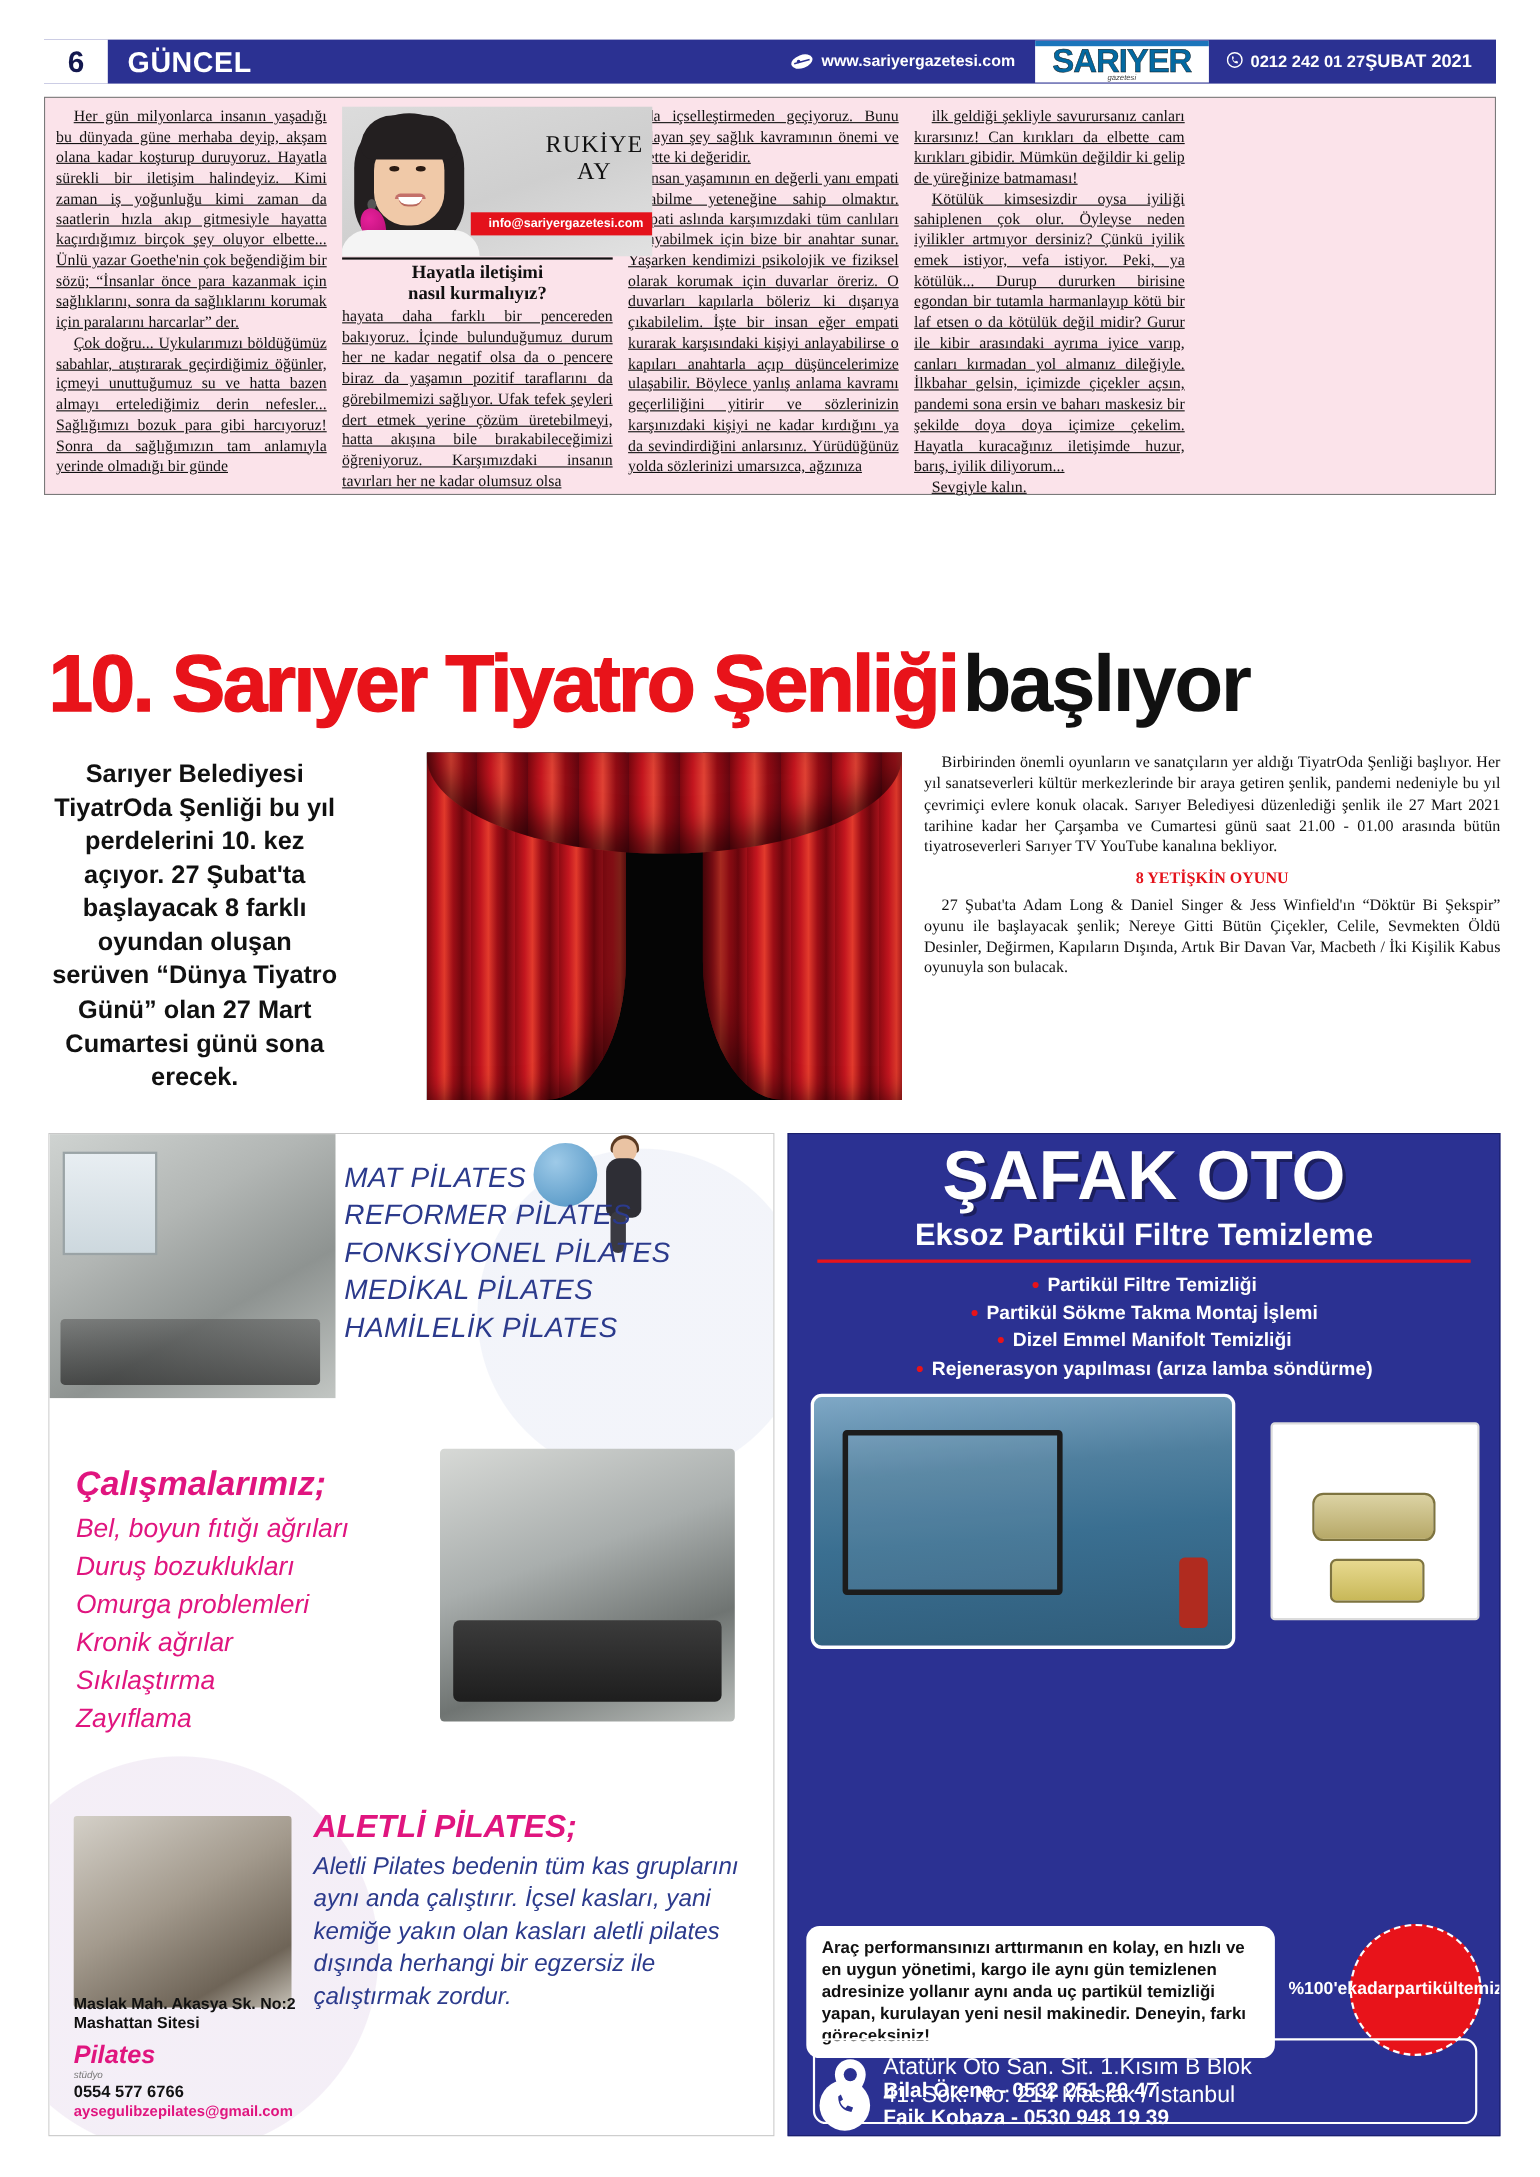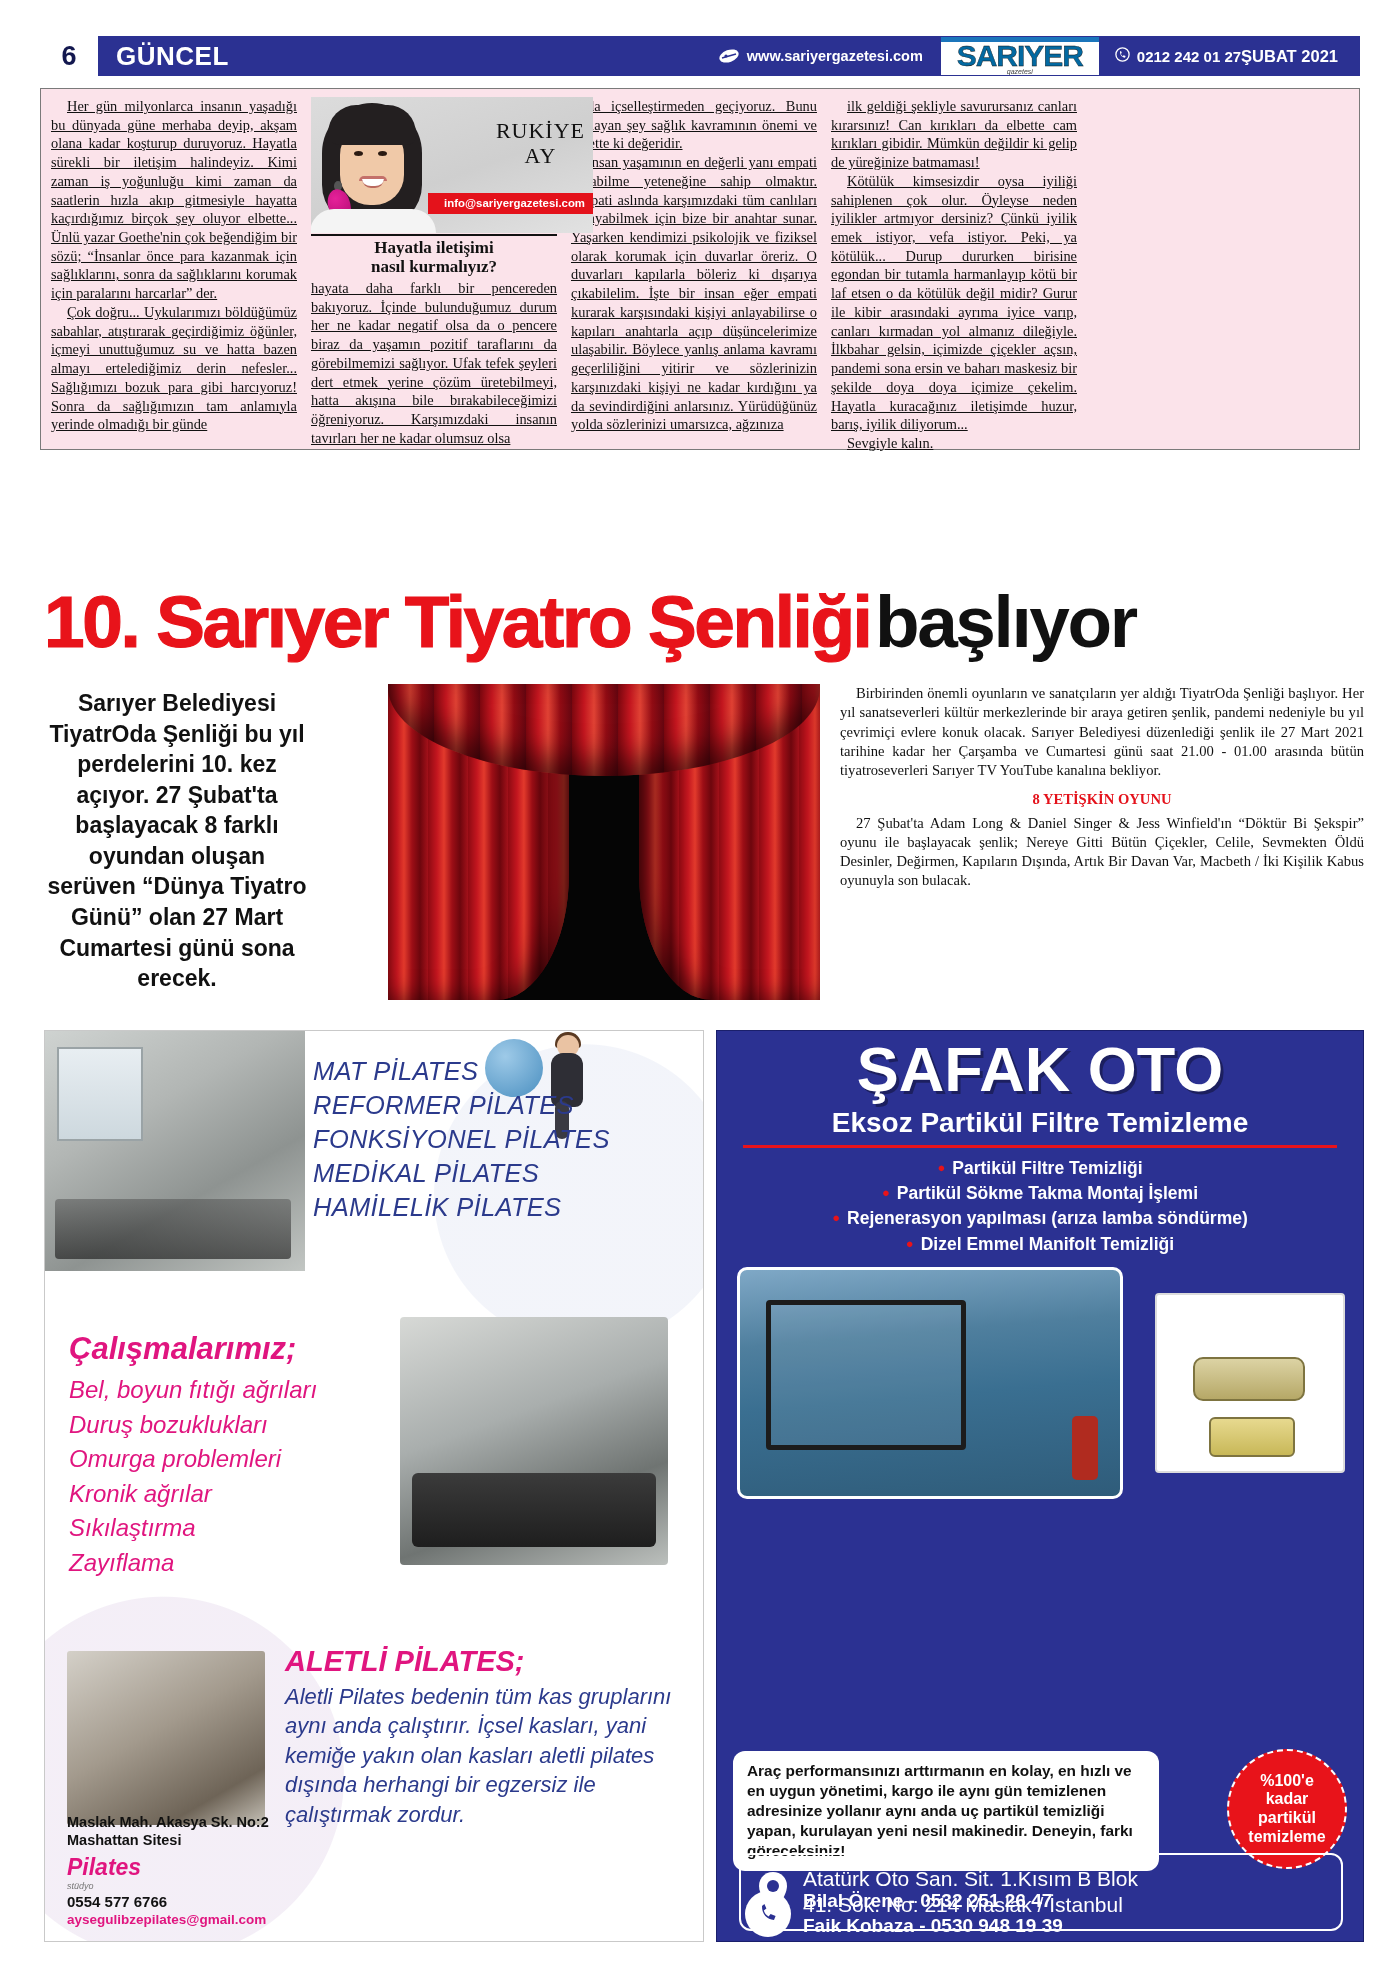"Rejenerasyon yapılması (arıza lamba" li { order: before "Dizel Emmel Manifolt Temizliği" -> after "Dizel Emmel Manifolt Temizliği" }
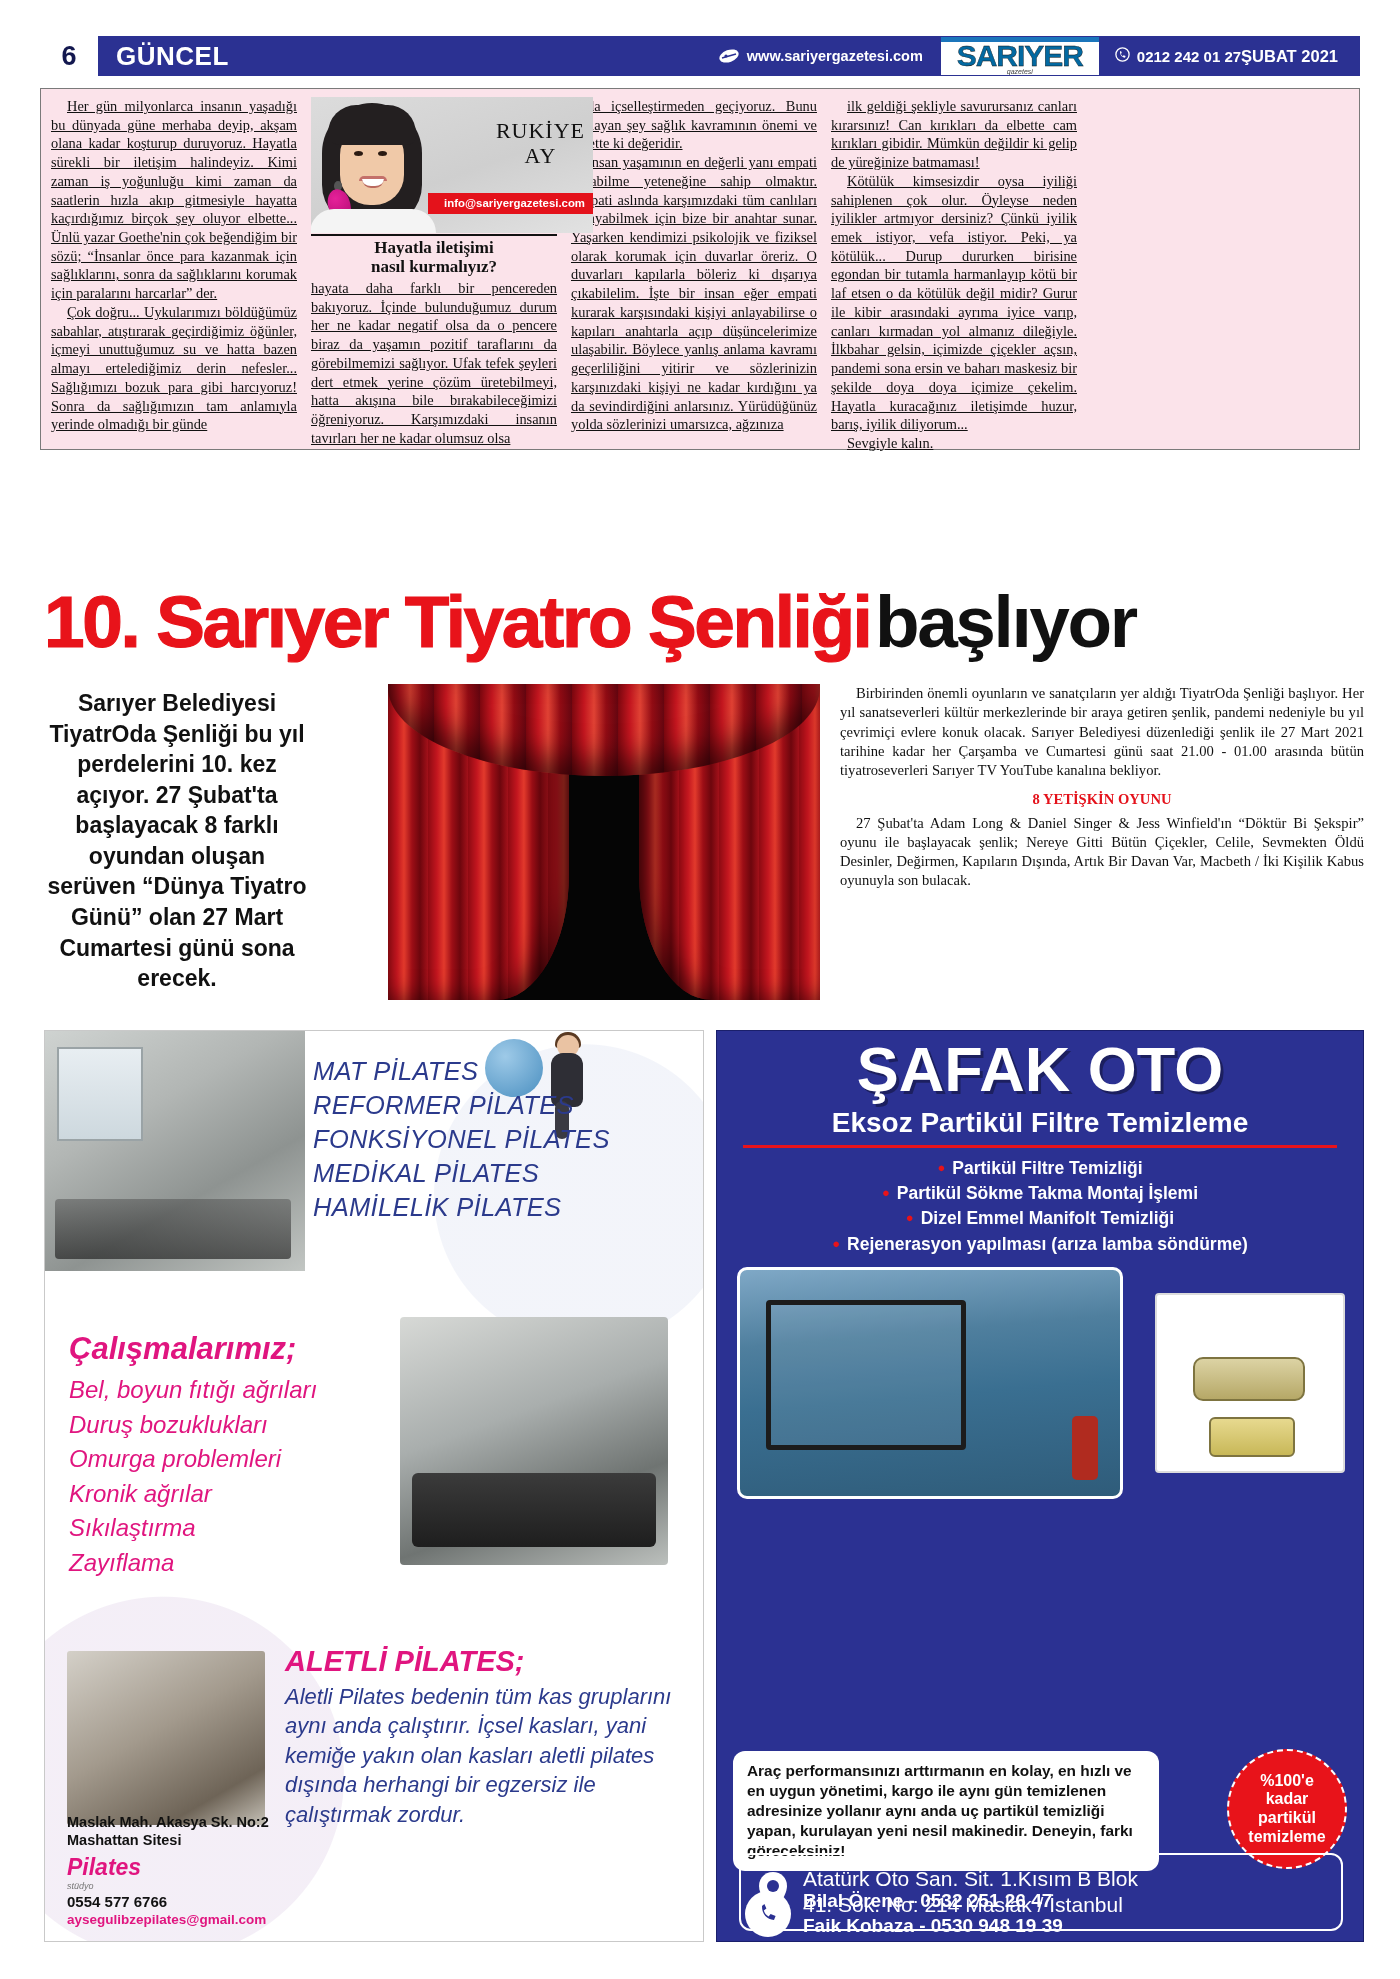"%100'e" .sf-badge { flex-direction: column -> row }
